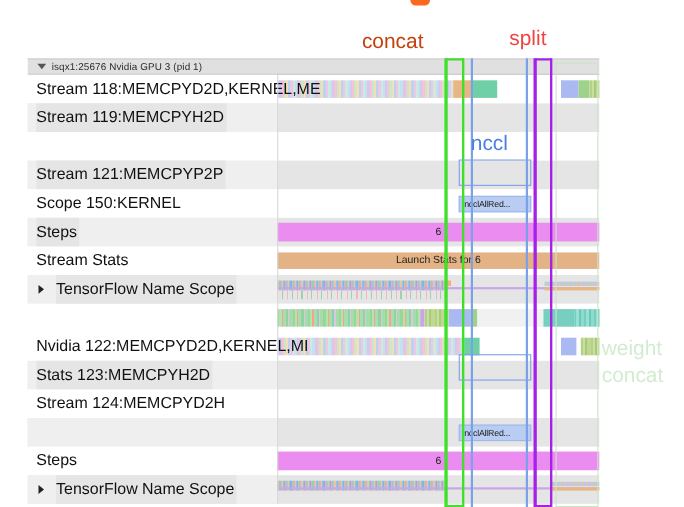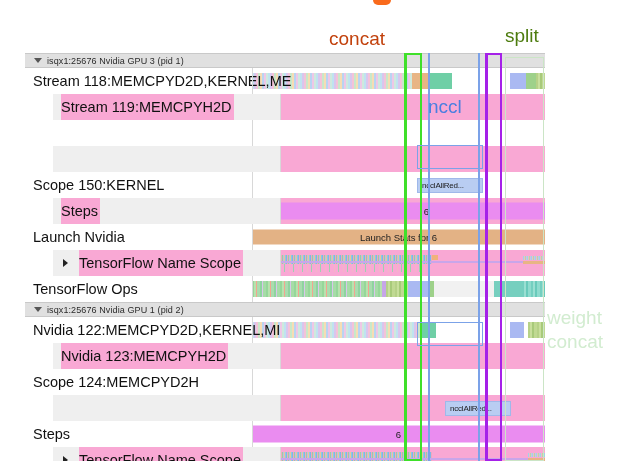"split" #anno-split { color: #4d7c0f -> #ef4444; margin-left: 42px -> none }
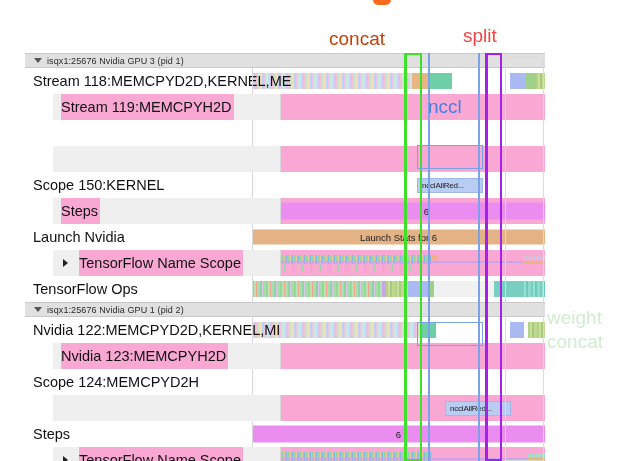"Stream 119:MEMCPYH2D" .row.alt { background: #f9a8d4 -> #e5e5e5; margin-left: 28px -> none }
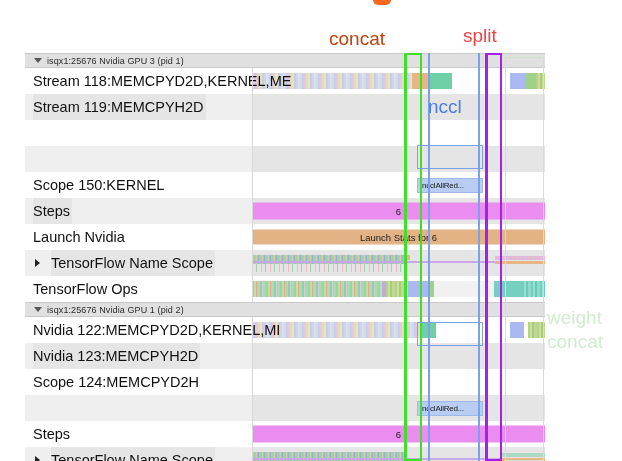"nccl" #anno-nccl { top: 96px -> 120px }
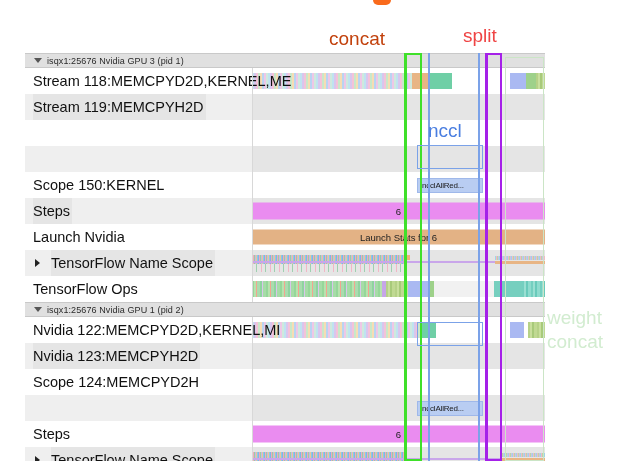"Stream 121:MEMCPYP2P" div.lbl { html: none -> <div>Stream 121:MEMCPYP2P</div> }
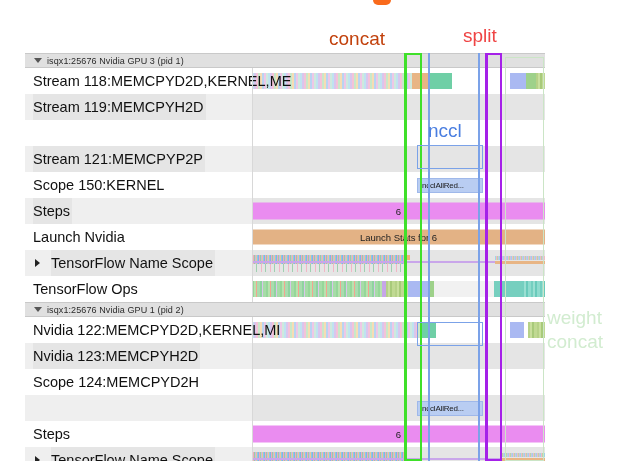"Launch Nvidia" div.lbl { text: Launch Nvidia -> Stream Stats }
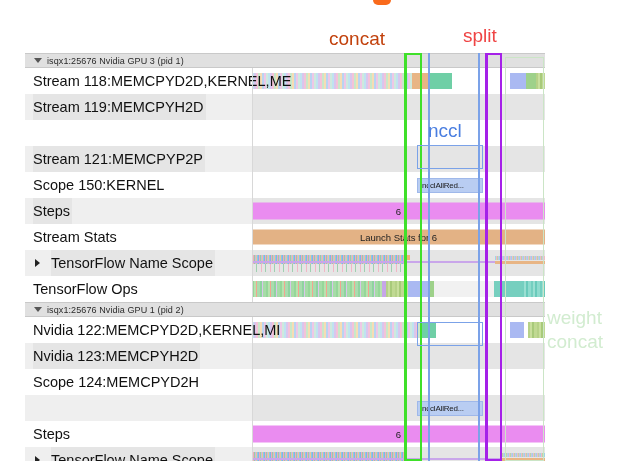"TensorFlow Ops" div.lbl { html: <div>TensorFlow Ops</div> -> none }
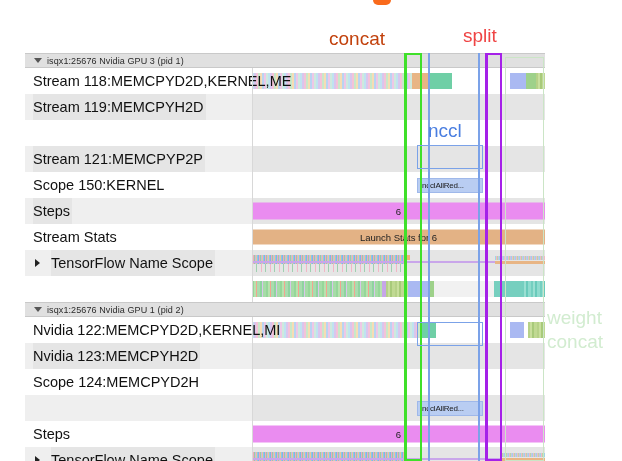"isqx1:25676 Nvidia GPU 1 (pid" div.grp { html: <div> <span></span> <span>isqx1:25676 Nvidia GPU 1 (pid 2)</span> </div> -> none }
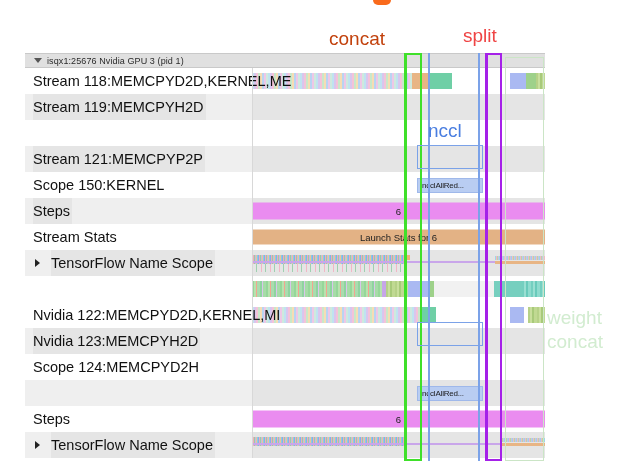"Nvidia 123:MEMCPYH2D" div.lbl { text: Nvidia -> Stats }
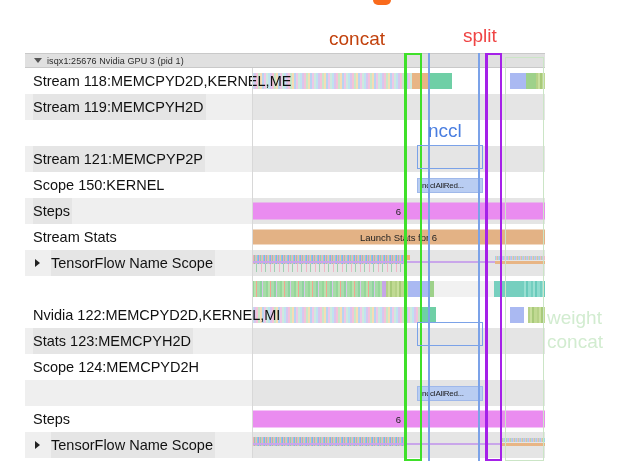"Scope 124:MEMCPYD2H" div.lbl { text: Scope -> Stream }
